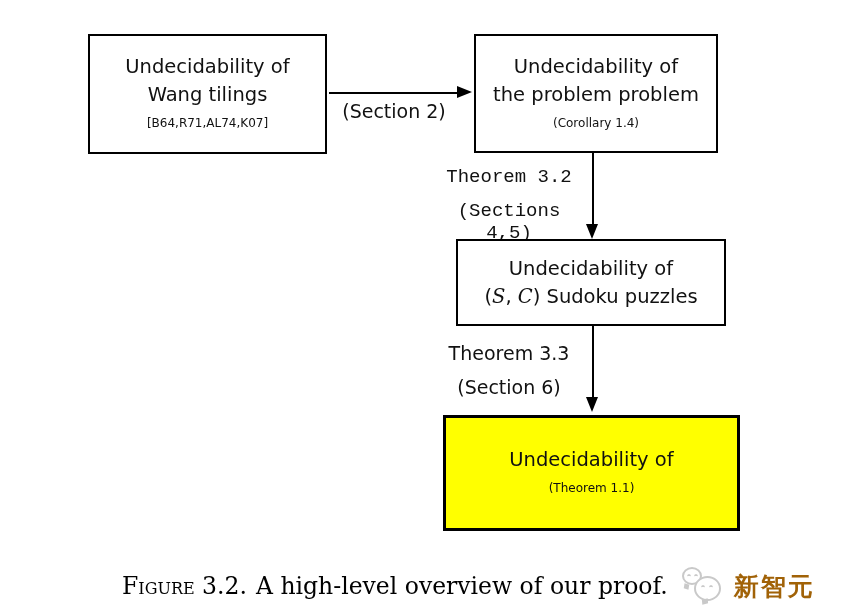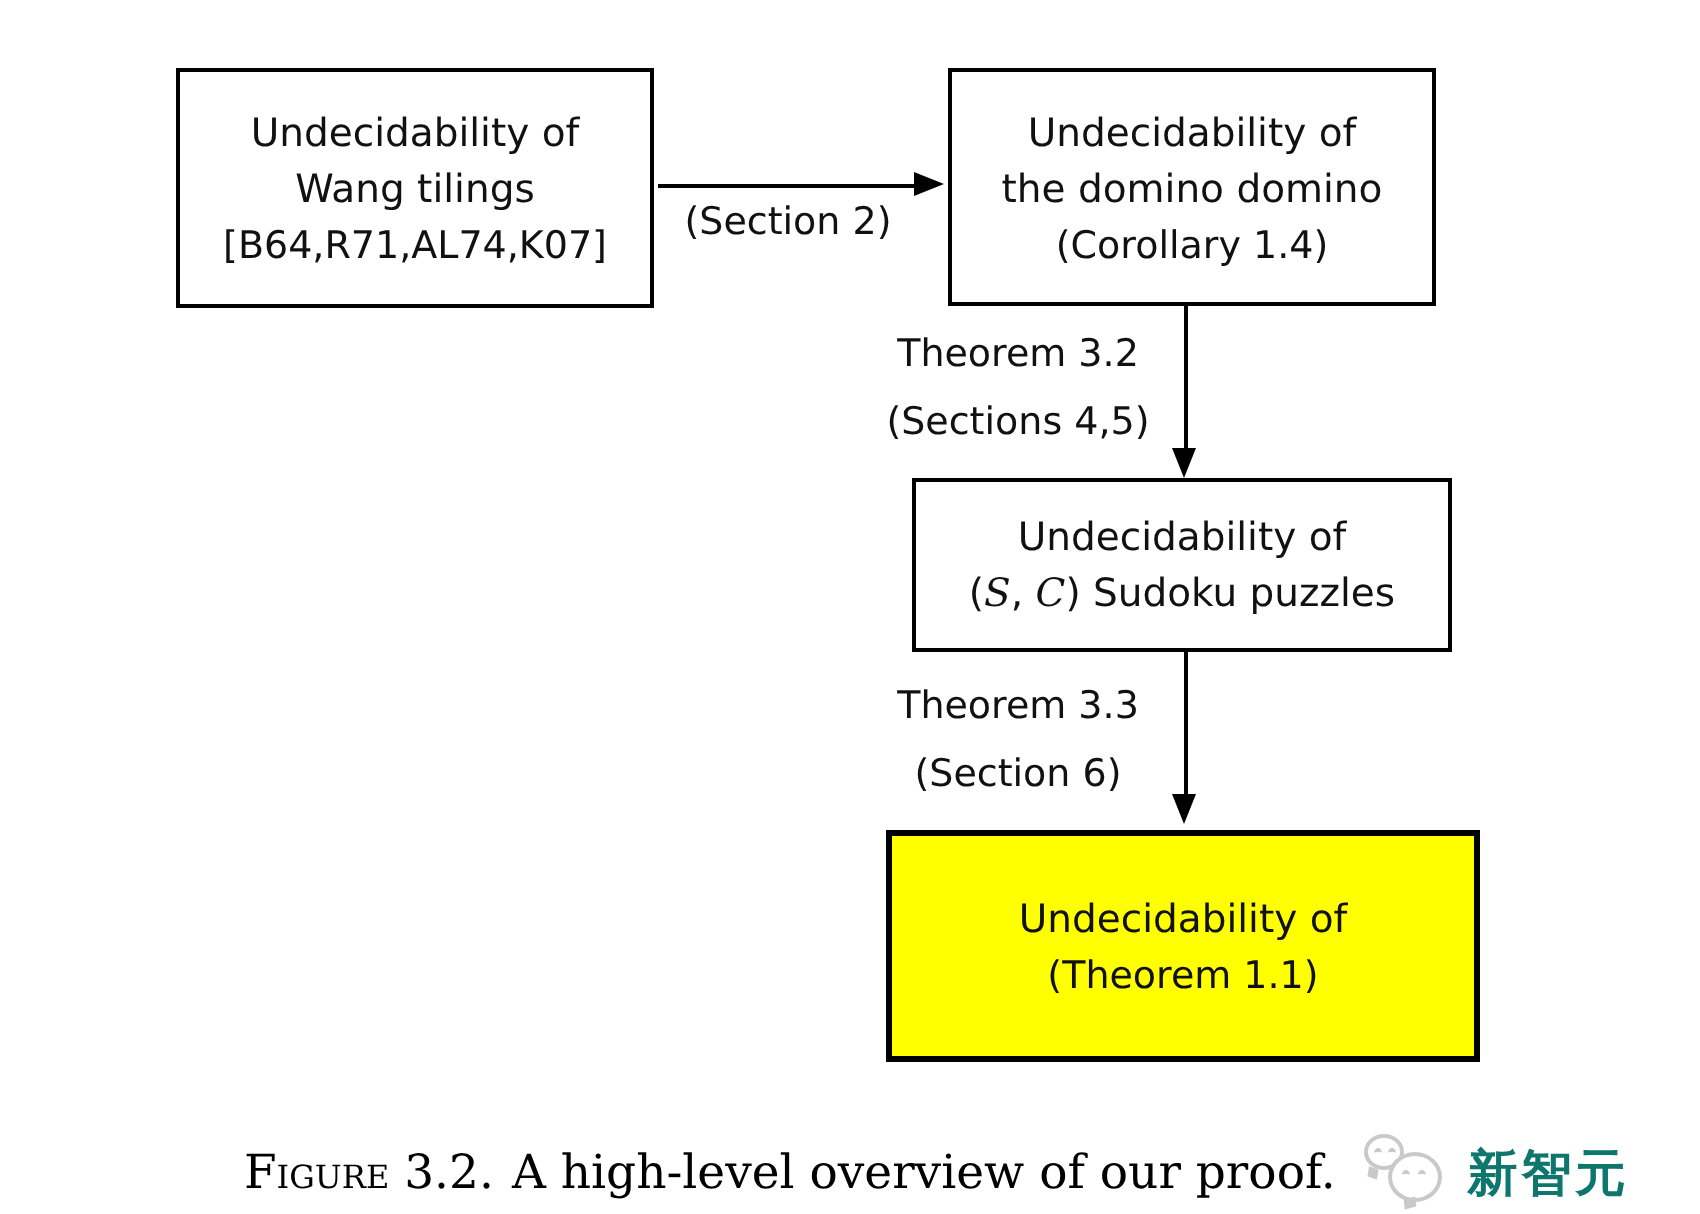"the domino domino" div.main { text: domino domino -> problem problem }
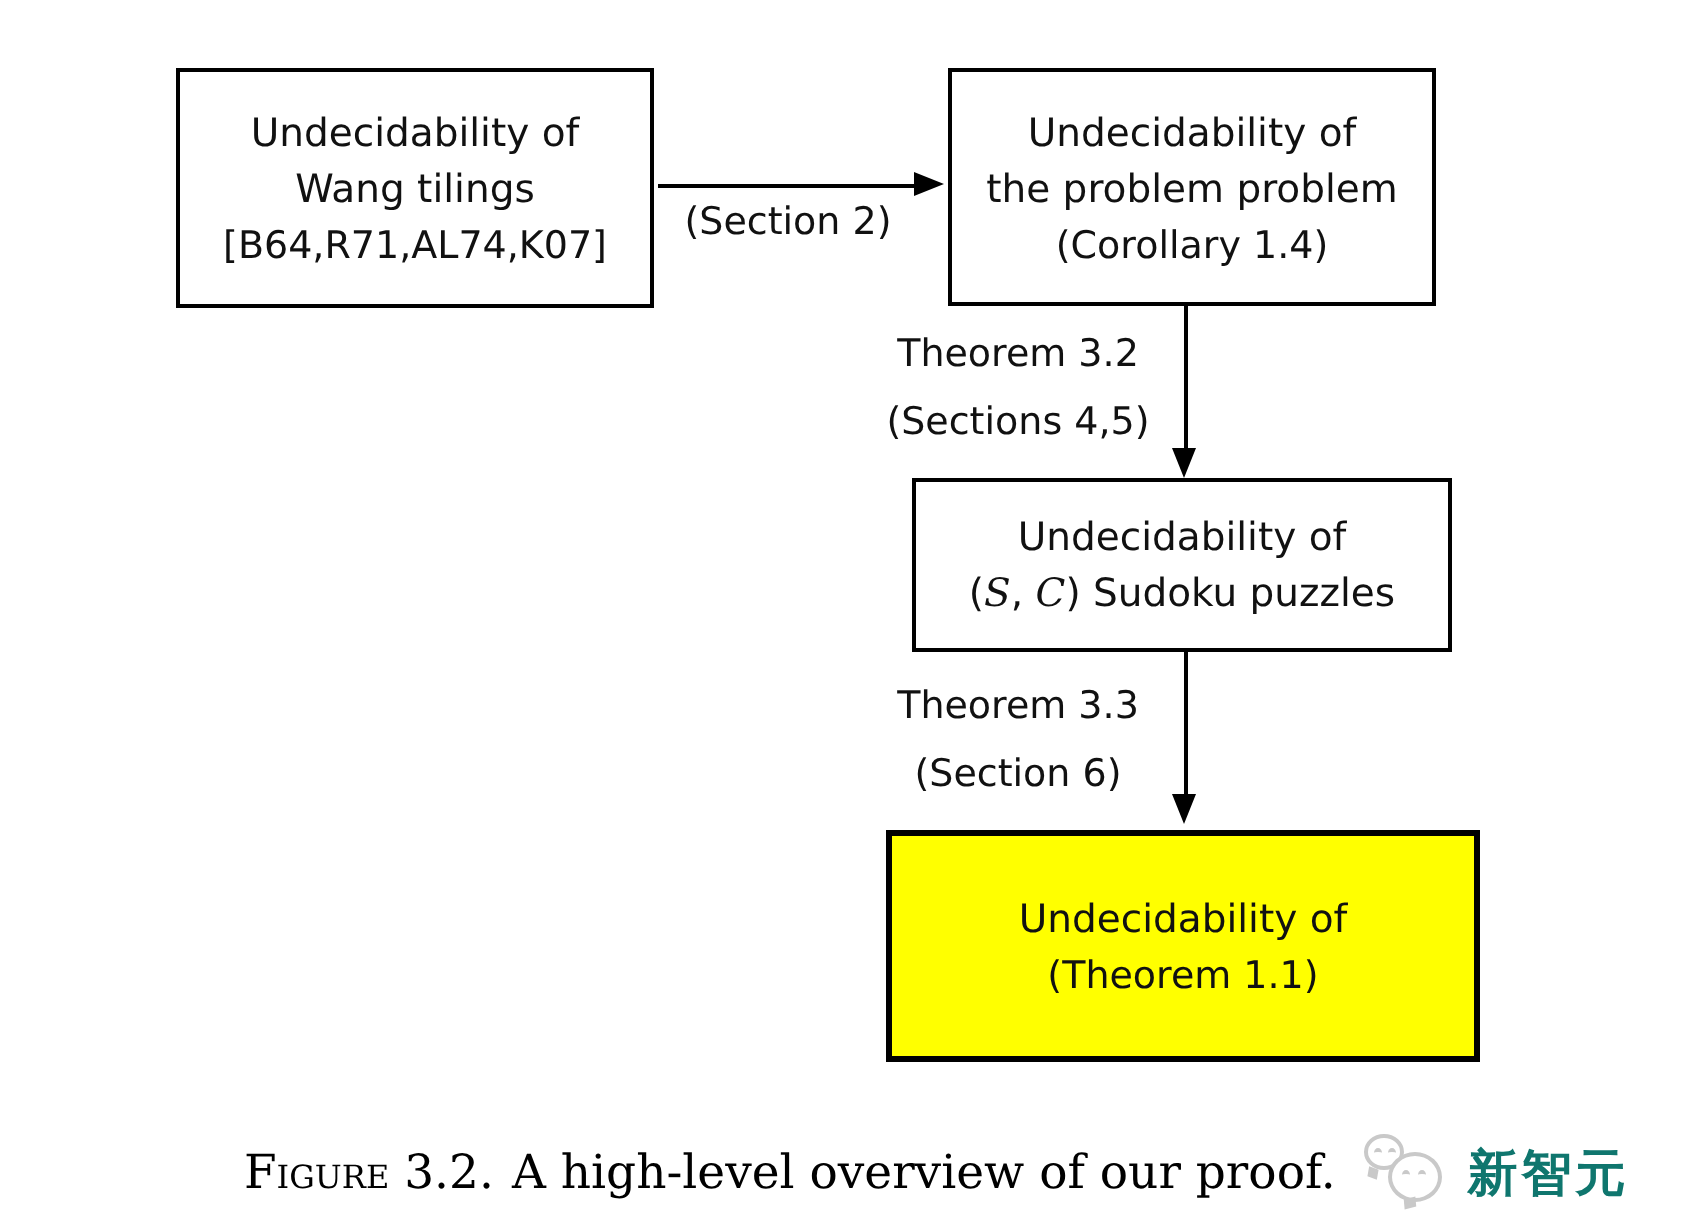"[B64,R71,AL74,K07]" .box .sub { font-size: 19px -> 12px }
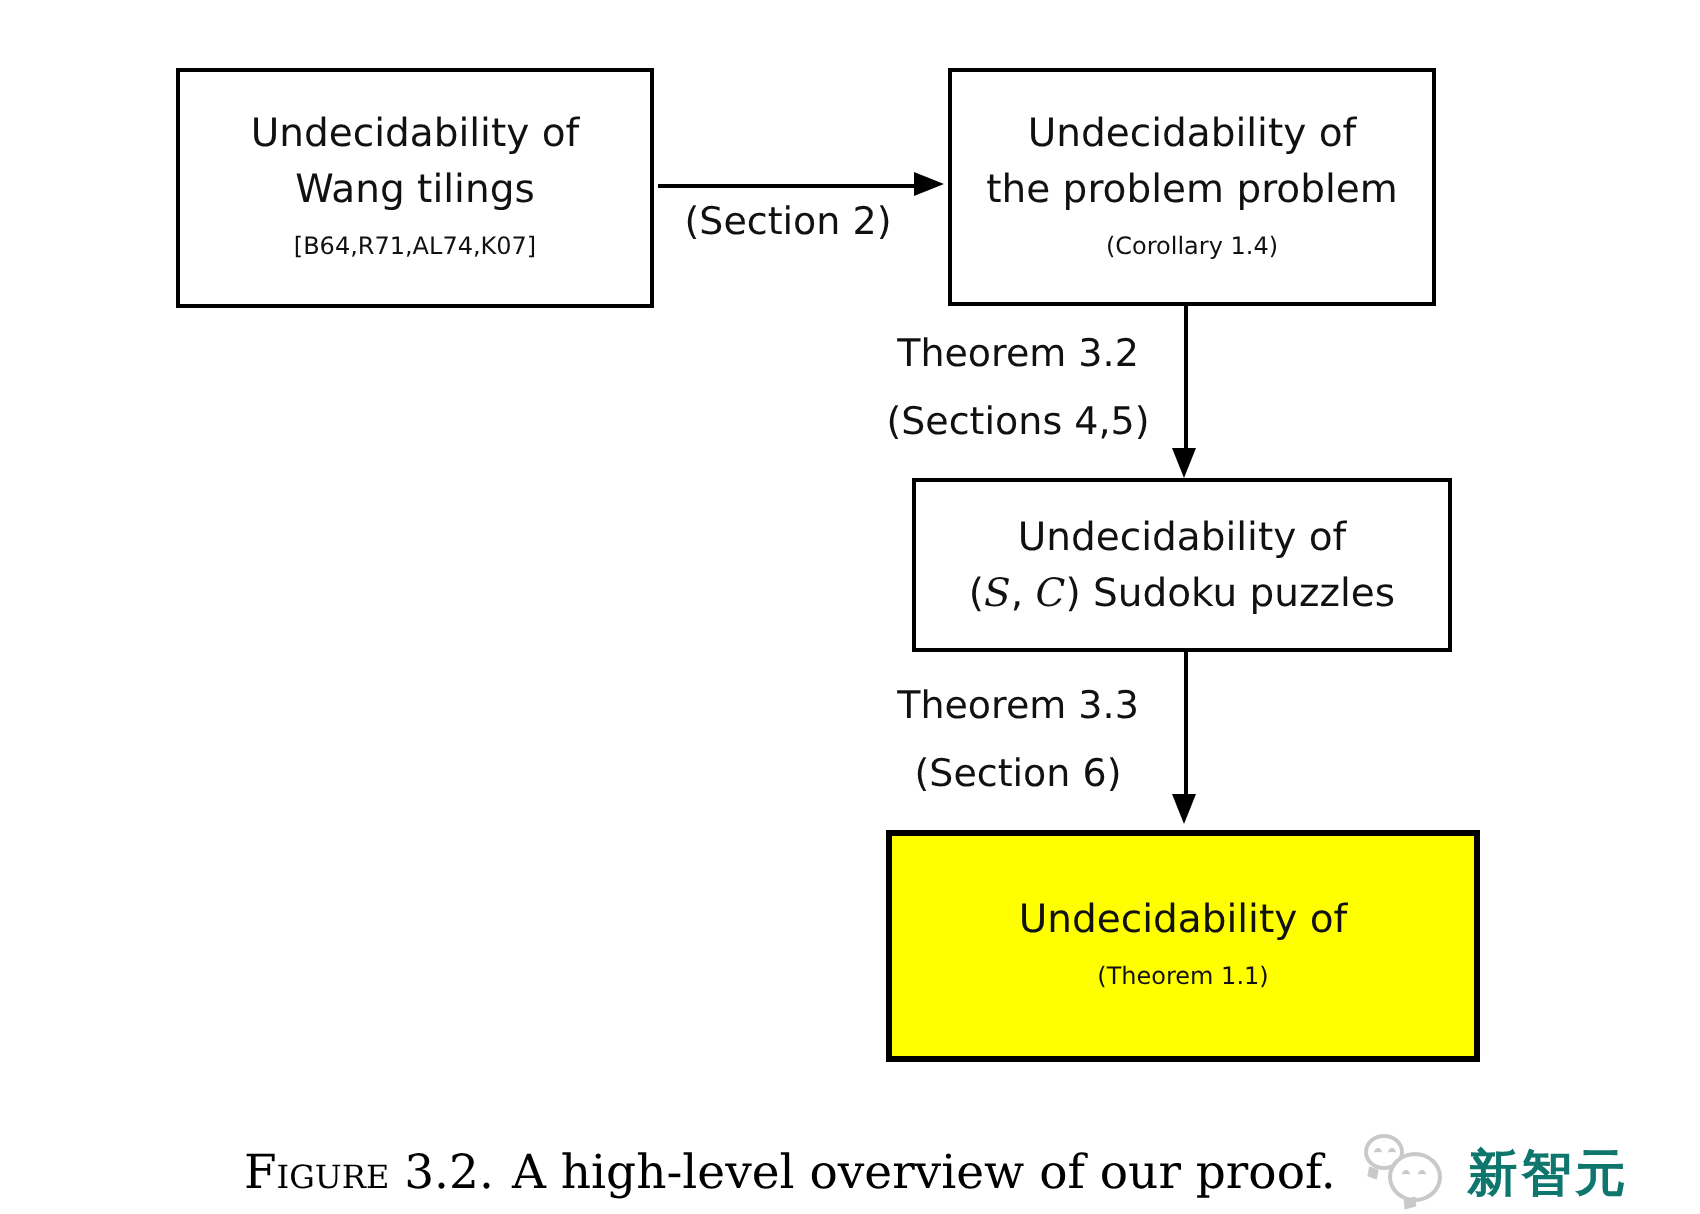"Theorem 3.2" #lbl-thm32 { font-family: none -> Liberation Mono, monospace }
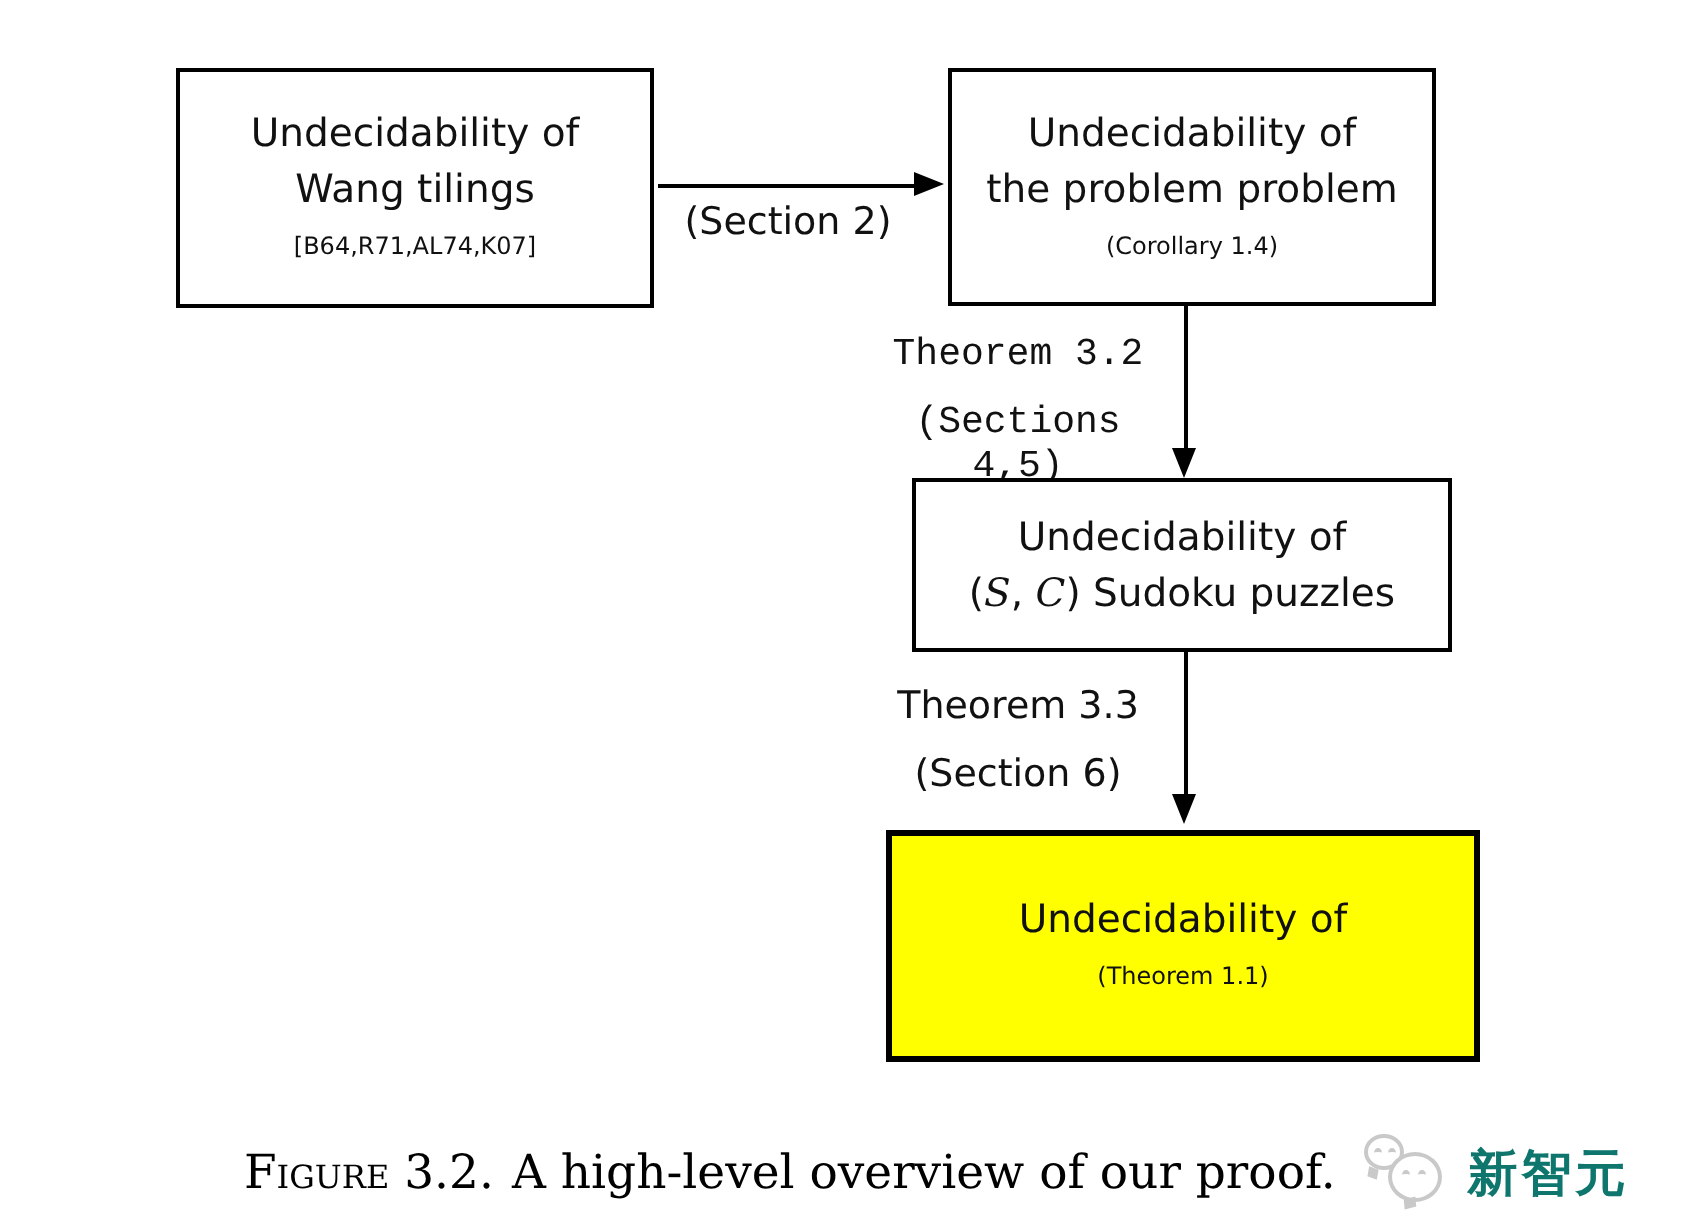"新智元" div.wm-text { color: #0f766e -> #a16207 }
